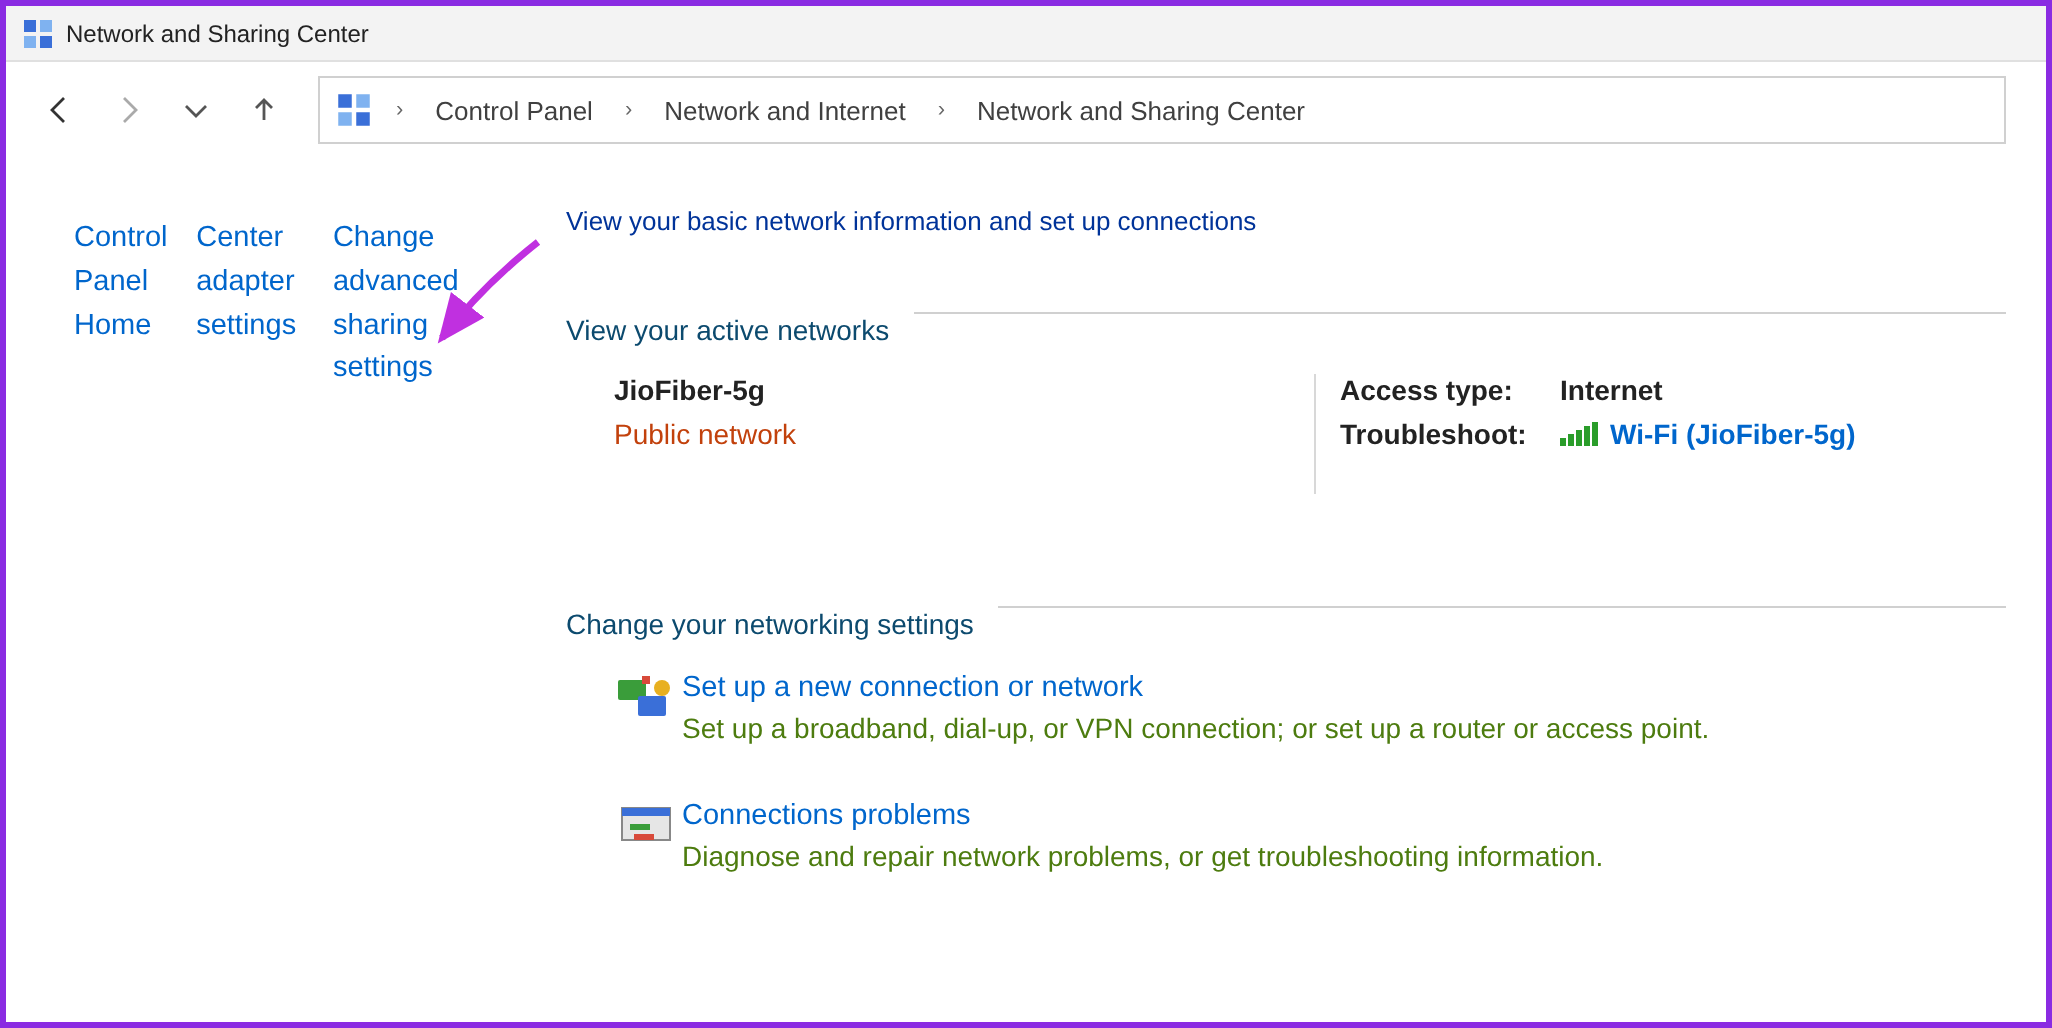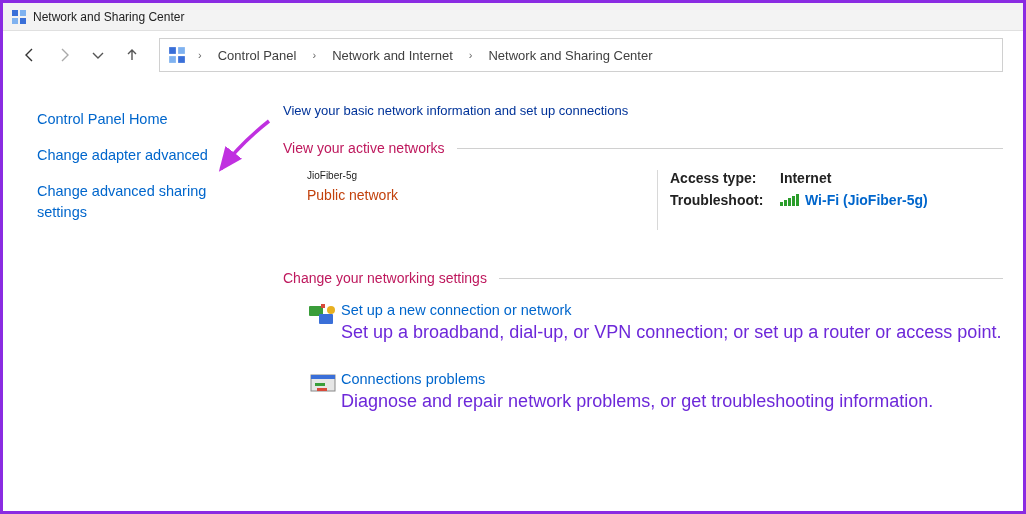"Control Panel Home" .sidebar { flex-direction: column -> row }
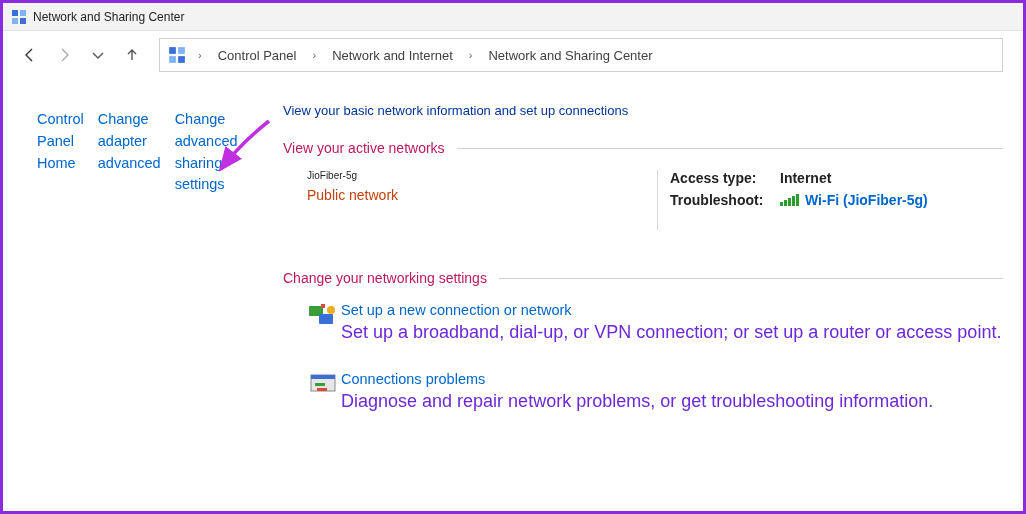"Change adapter advanced" a { text: Change adapter advanced -> Center adapter settings }
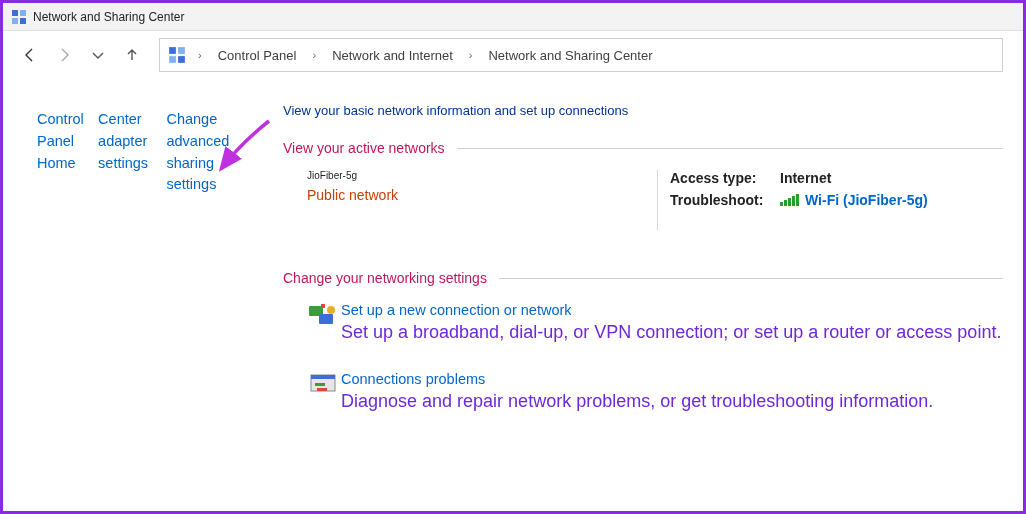"View your active networks" .section-title { color: #be185d -> #0c4a6e; margin-top: none -> 17px }
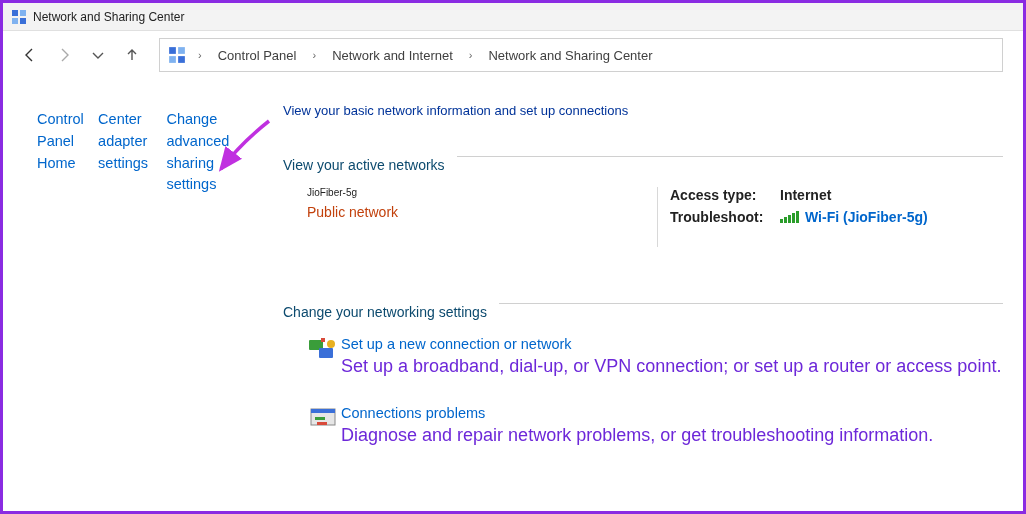"JioFiber-5g" .net-name { font-size: 10px -> 14px; font-weight: 400 -> 700 }
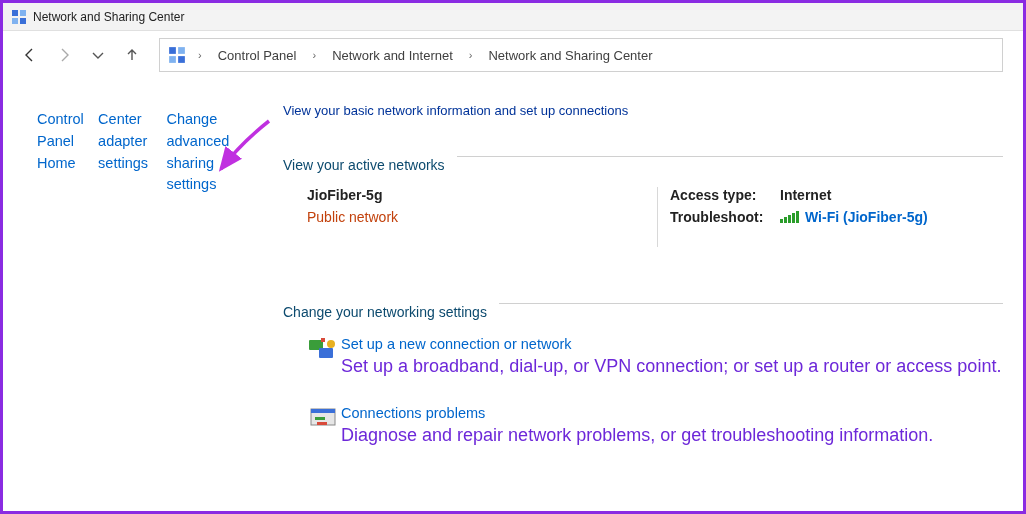"Set up a broadband, dial-up," .settings-desc { color: #6d28d9 -> #4d7c0f; font-size: 18px -> 14px }
